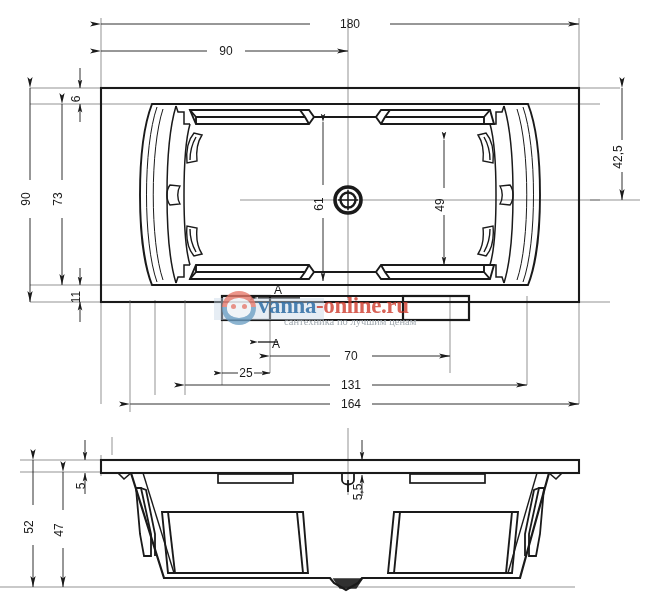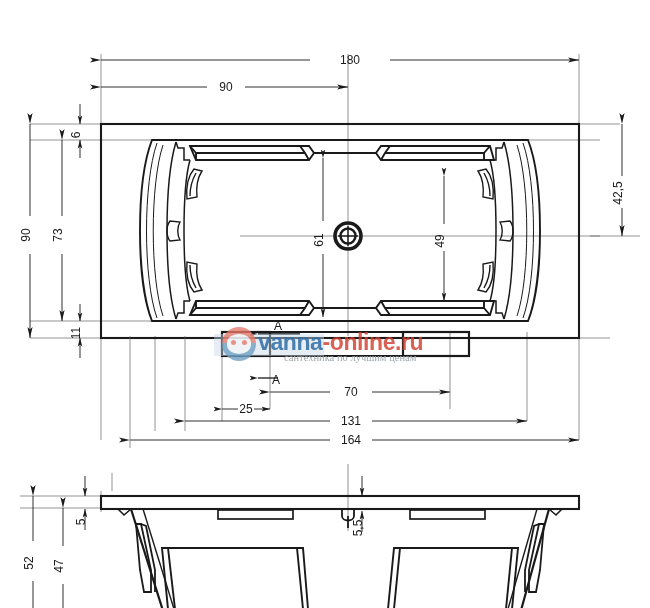"180" #stage { margin-top: 36px -> none }
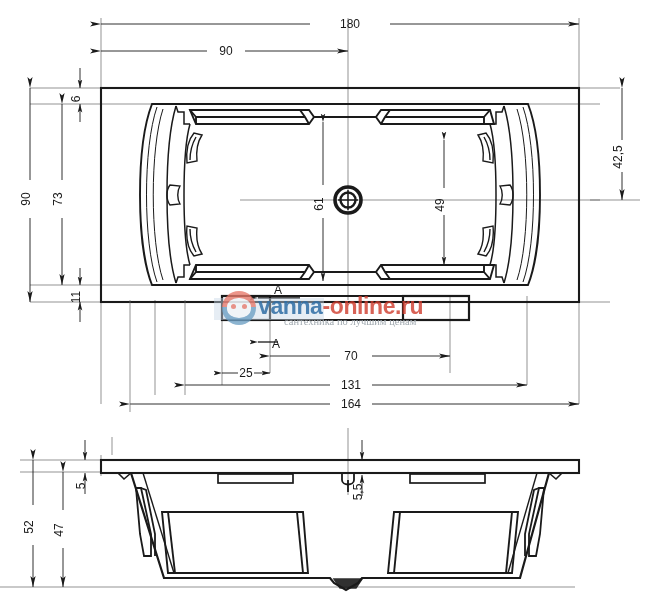"vanna-online.ru" .wm-text { font-family: Liberation Sans, sans-serif -> Liberation Serif, serif }
